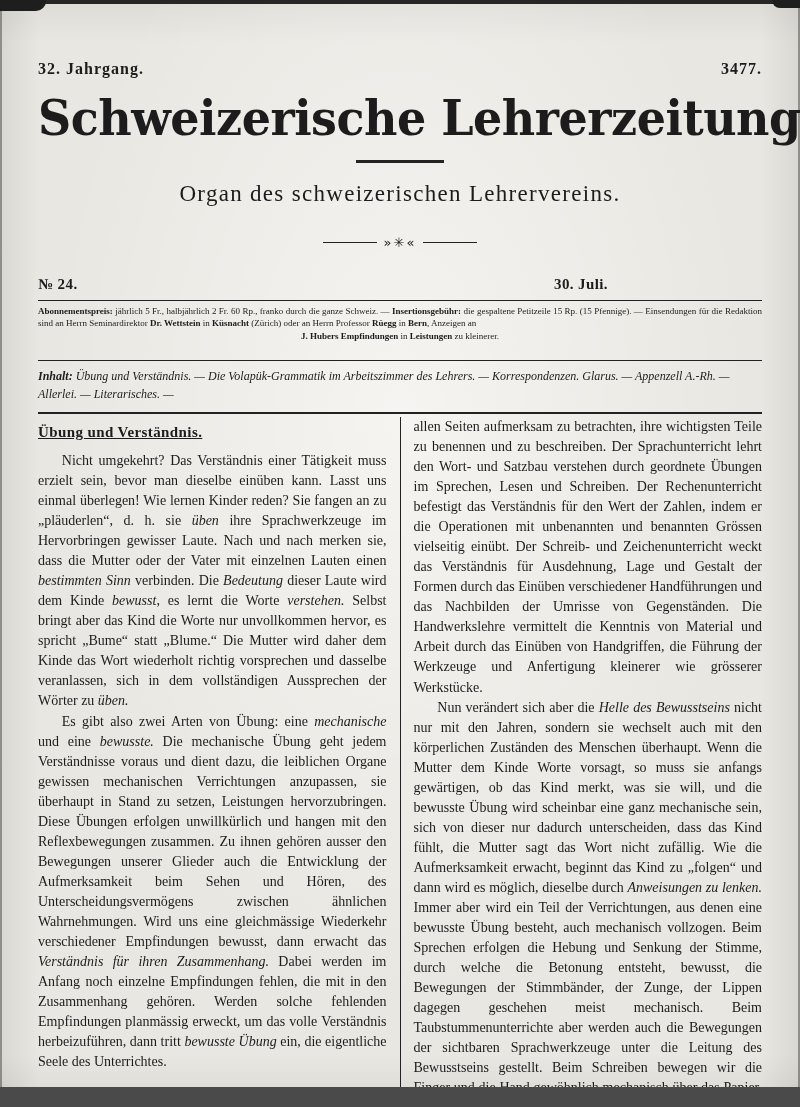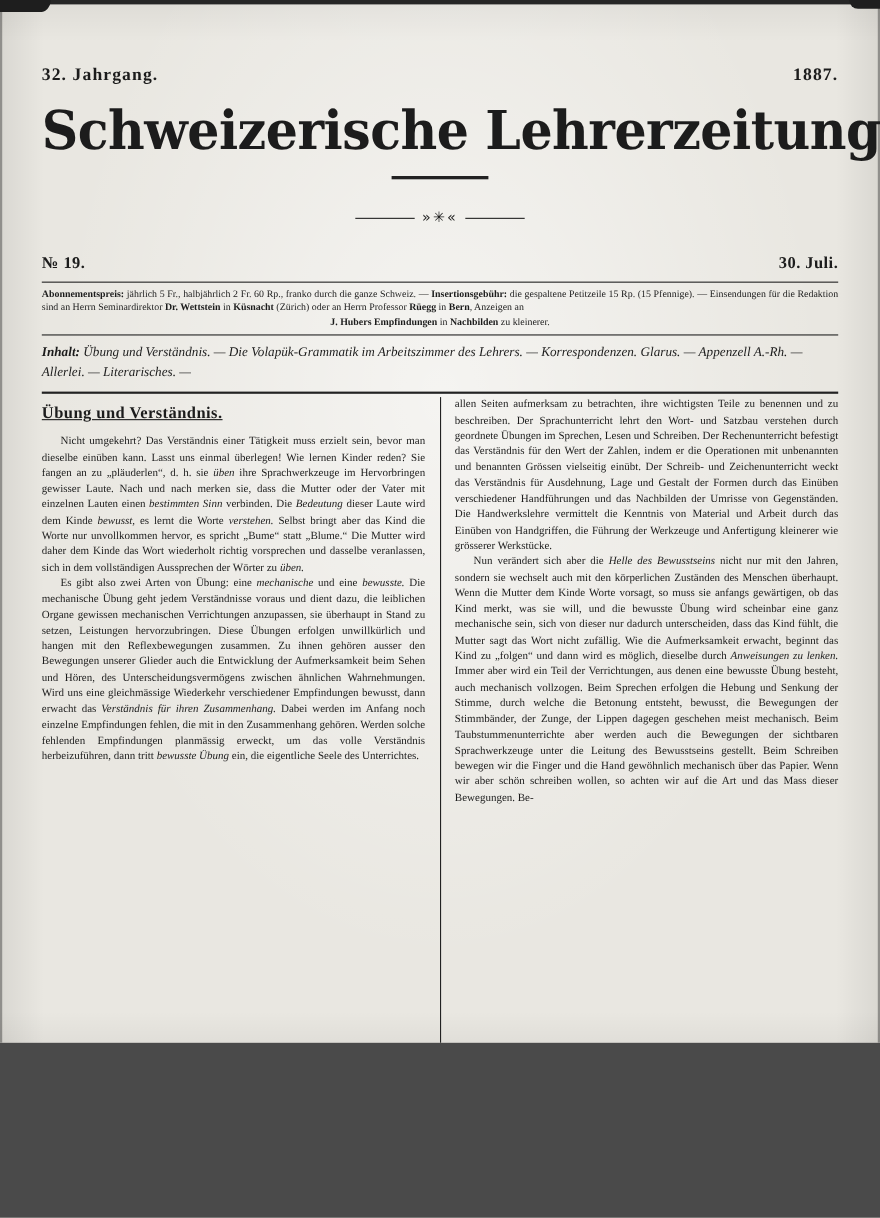"32. Jahrgang." .page { height: 948px -> 1087px }
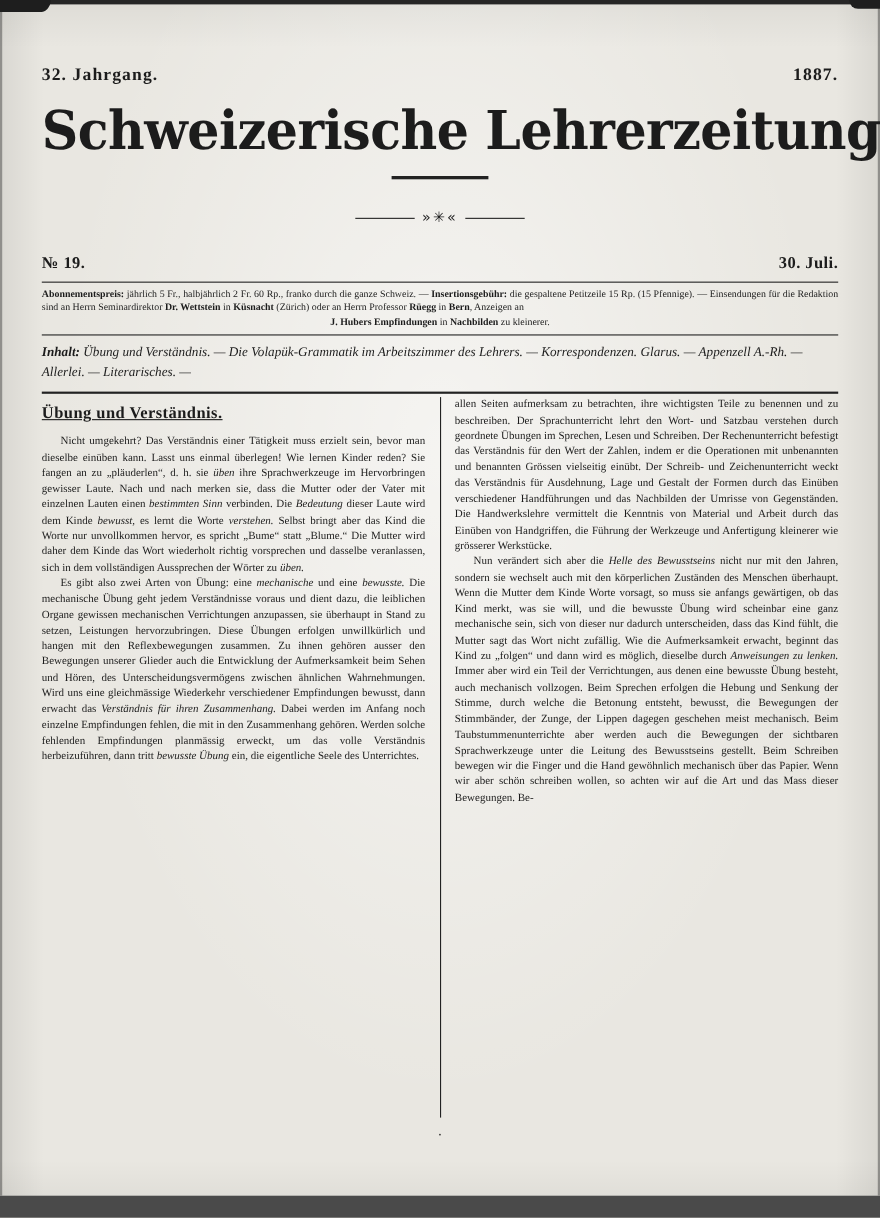"1887." span { text: 1887 -> 3477 }
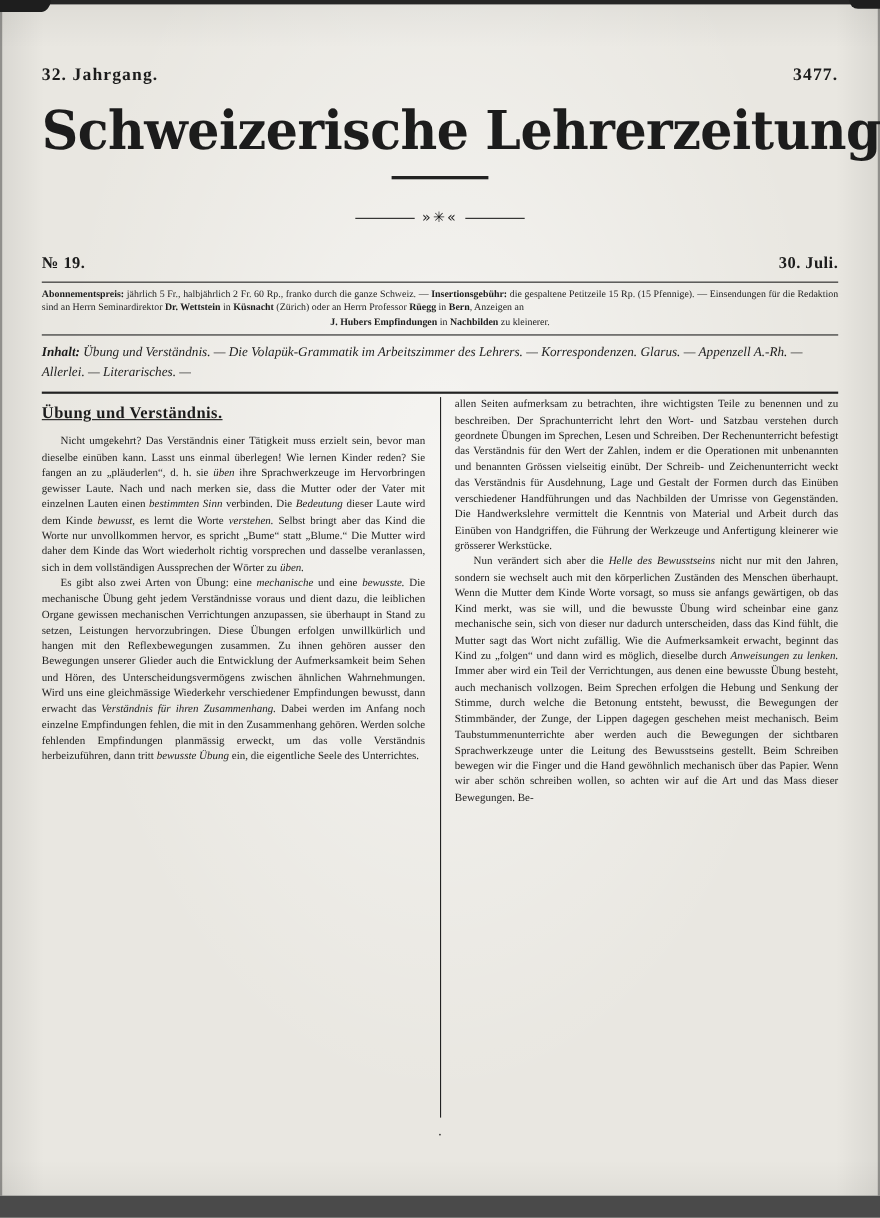"Organ des schweizerischen Lehrervereins." div.newspaper-subtitle { html: none -> <div>Organ des schweizerischen Lehrervereins.</div> }
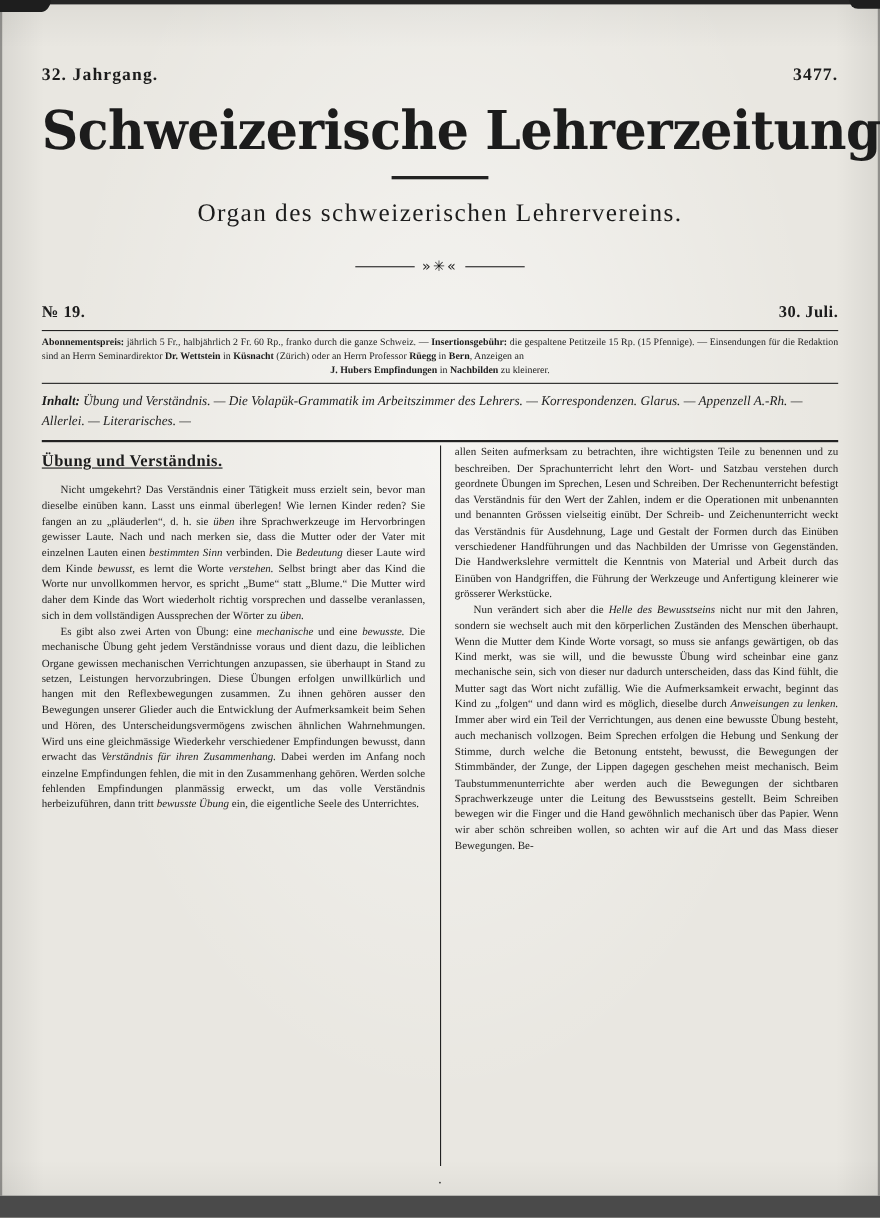"№ 19." span.cell { text: 19 -> 24 }
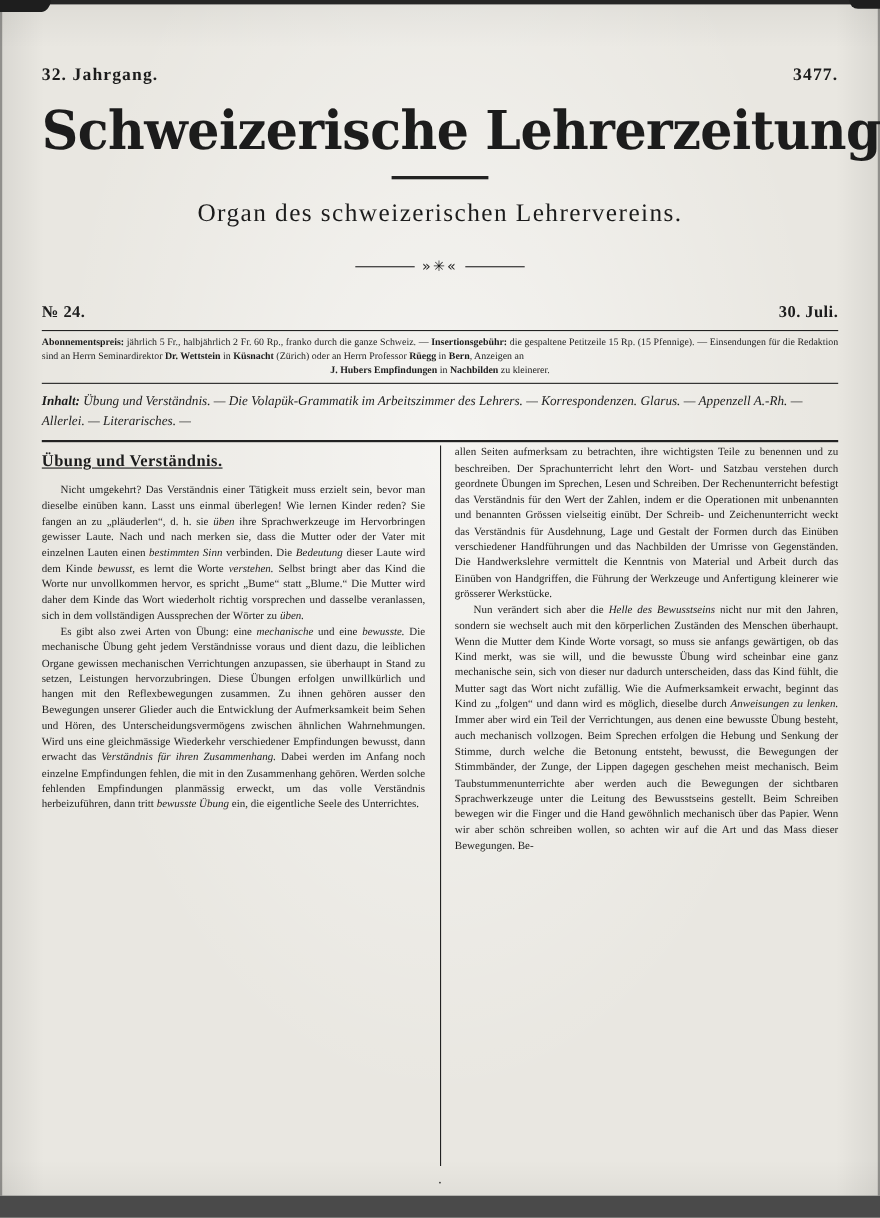"30. Juli." .issue-row .right { text-align: right -> center }
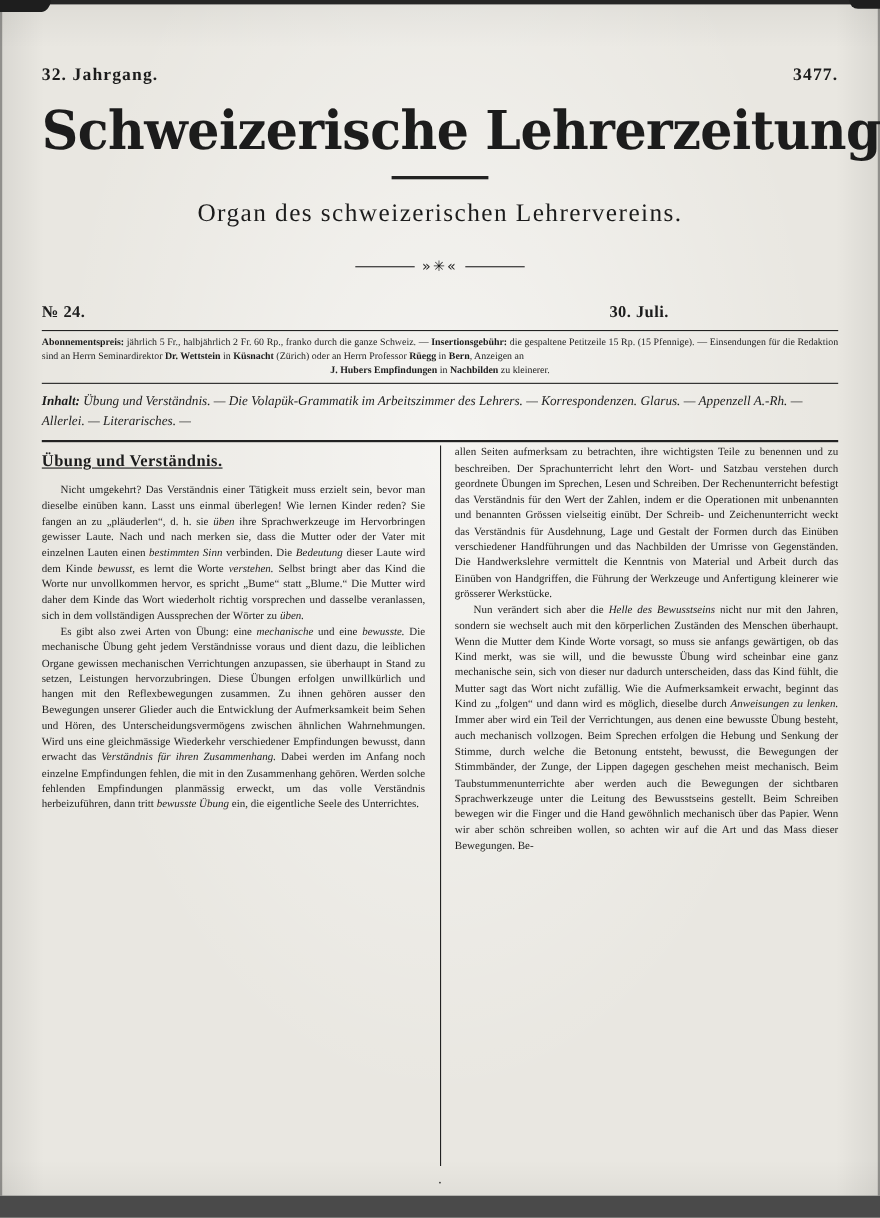"Abonnementspreis: jährlich 5 Fr.," .imprint { padding: 4px 0 6px -> 4px 0 18px }
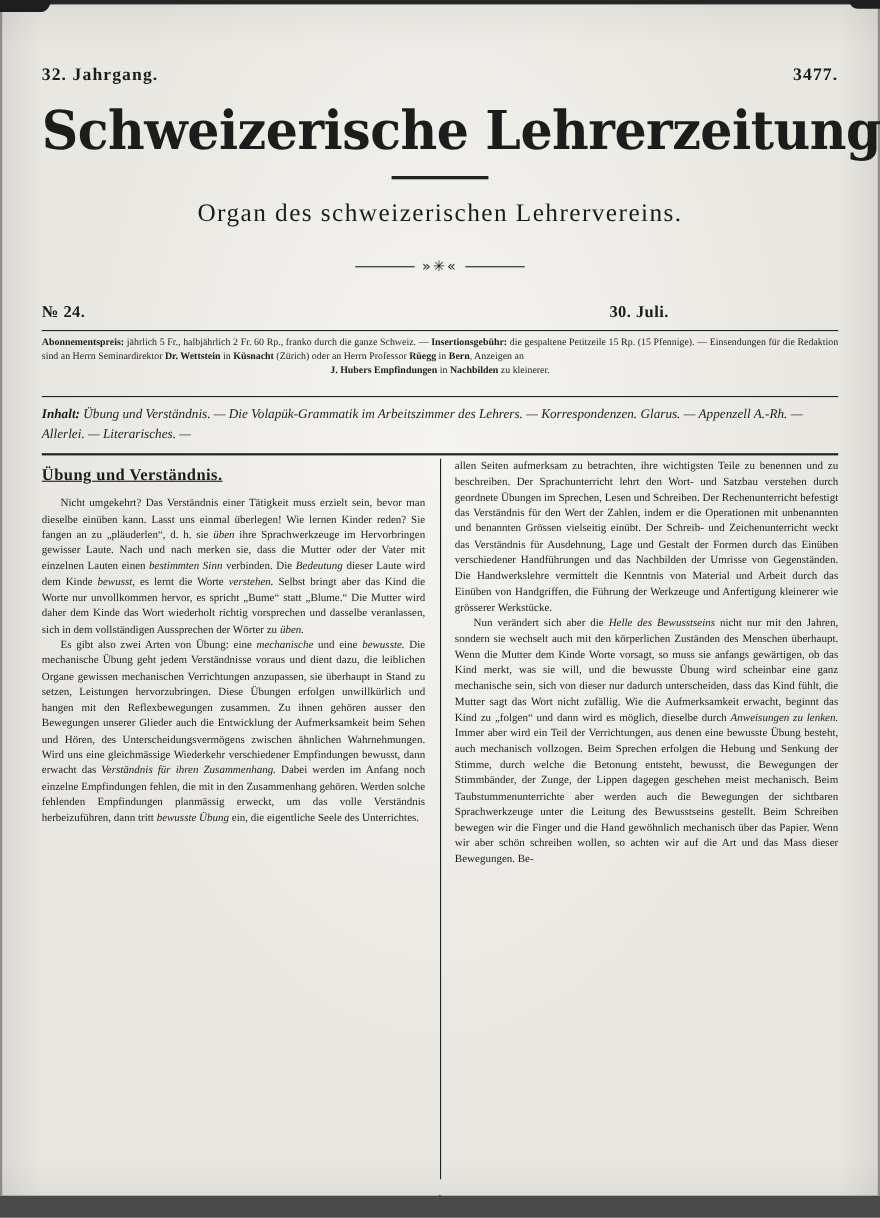"Nachbilden" b { text: Nachbilden -> Leistungen }
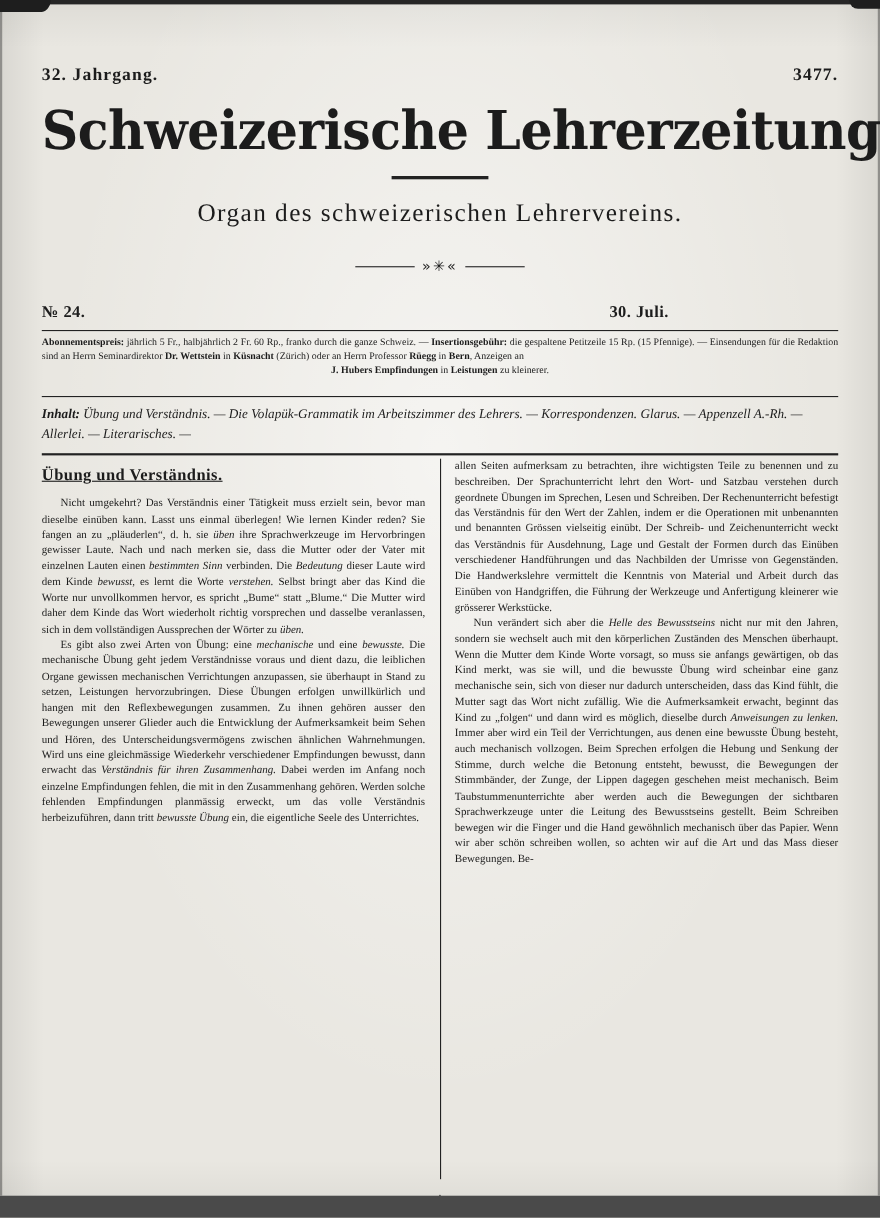"allen Seiten aufmerksam zu betrachten," .body-text p { font-size: 10px -> 14px }
